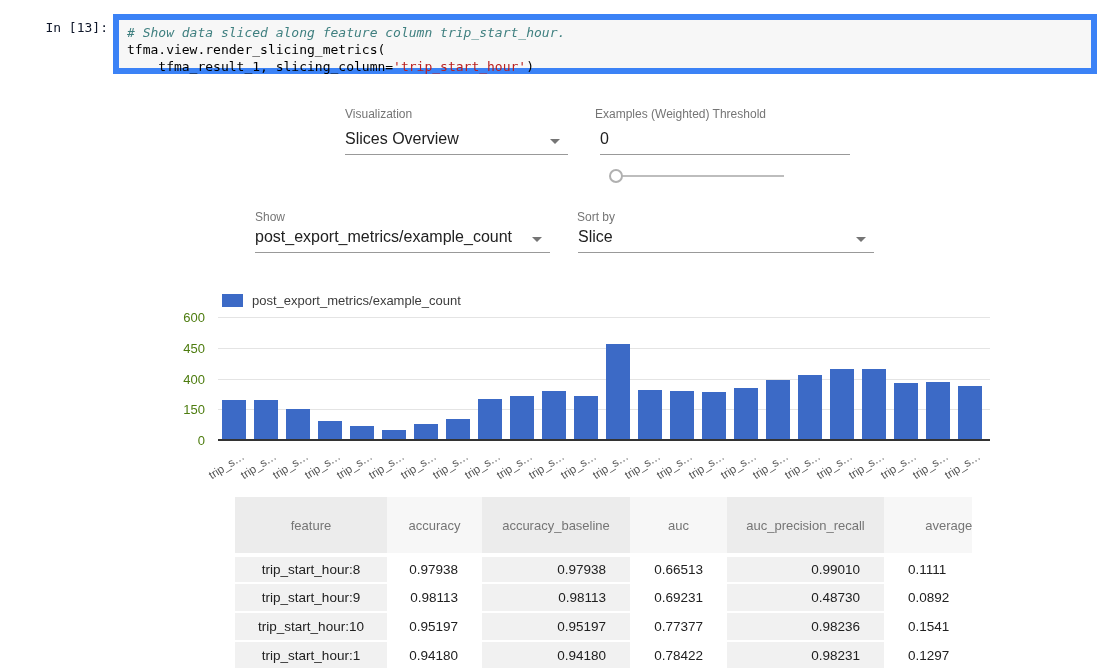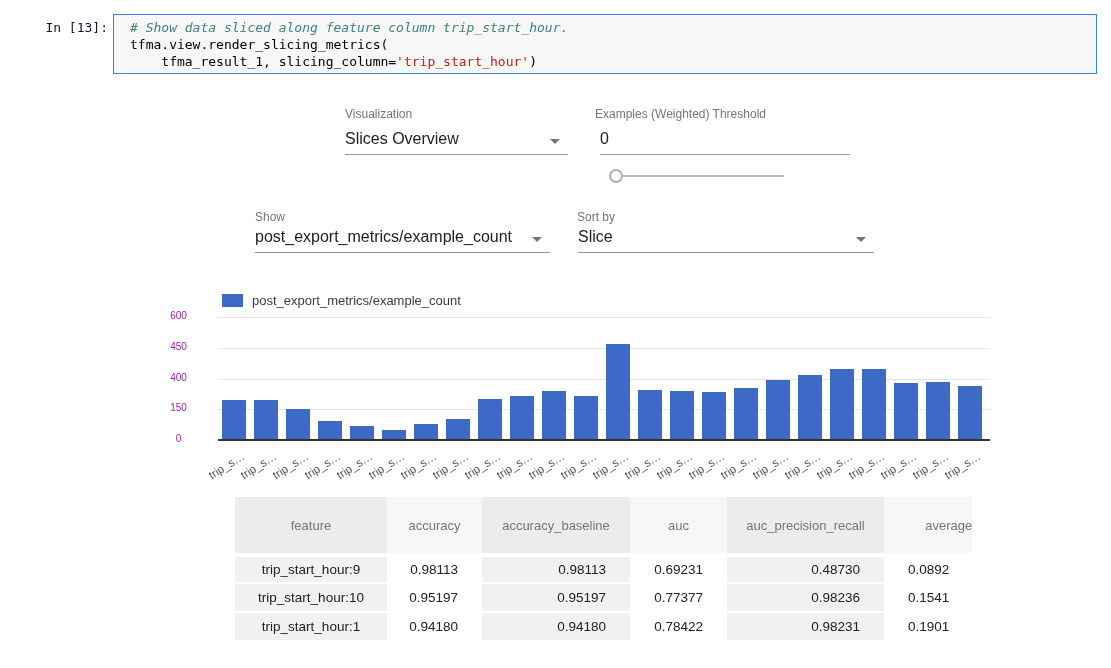"# Show data sliced along" .cell-box { border: 1px solid #3b82f6 -> 6px solid #3b82f6; padding: 4px 16px -> 4px 8px }
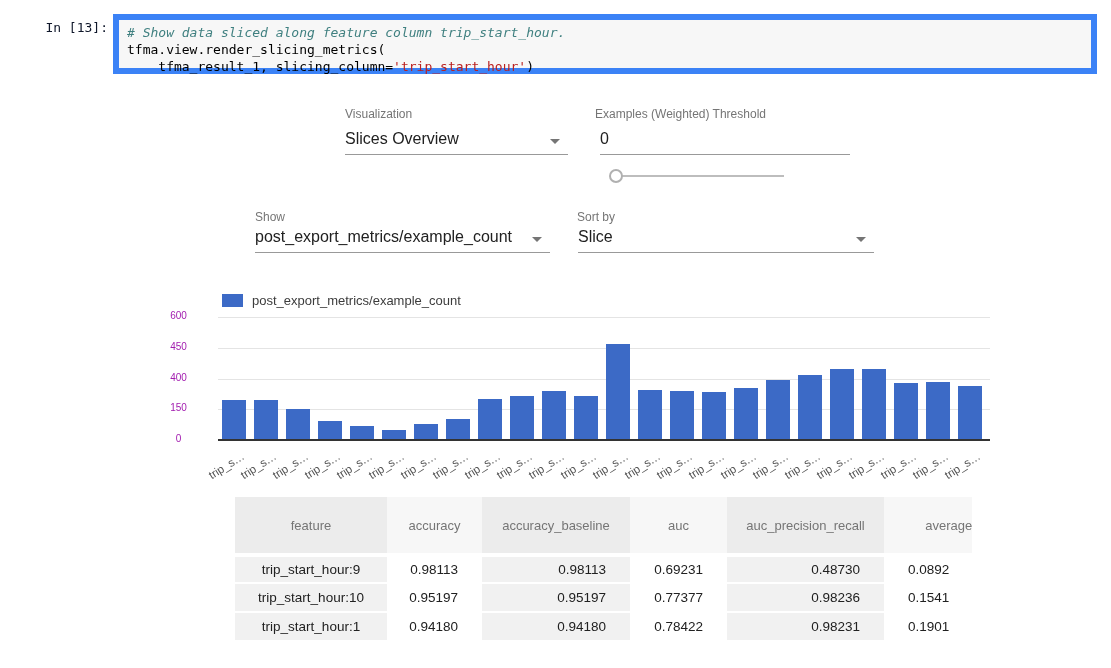"600" .ytick { color: #a21caf -> #4d7c0f; font-size: 10px -> 13px; text-align: center -> right }
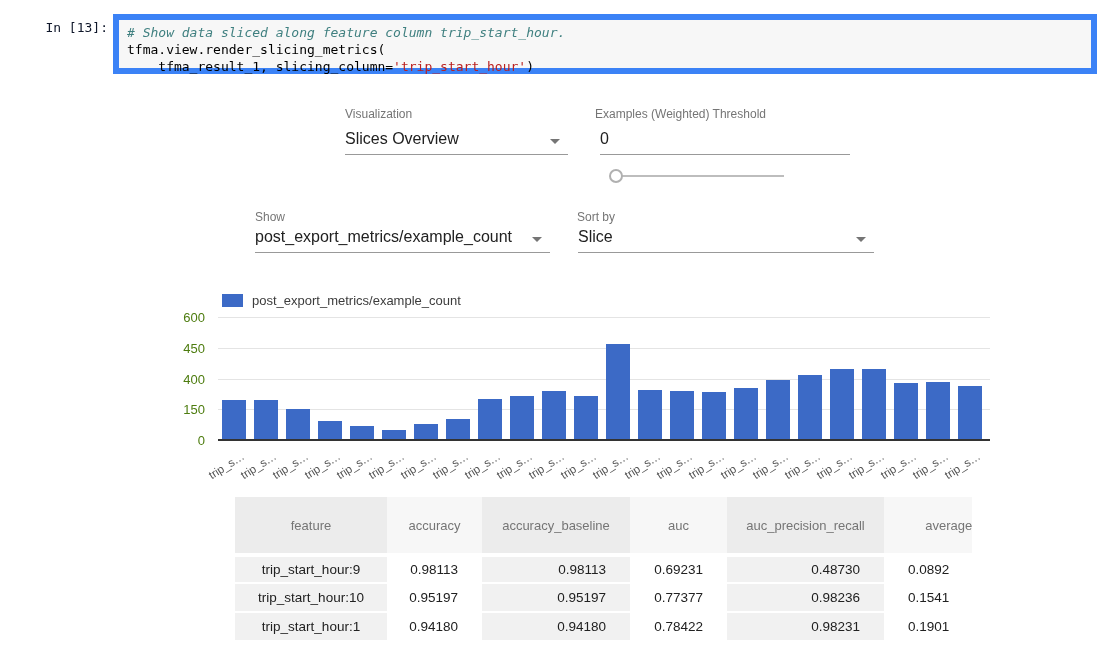"trip_start_hour:8" tr { html: none -> <tr> <td>trip_start_hour:8</td> <td>0.97938</td> <td>0.97938</td> <td>0.66513</td> <td>0.99010</td> <td>0.1111</td> </tr> }
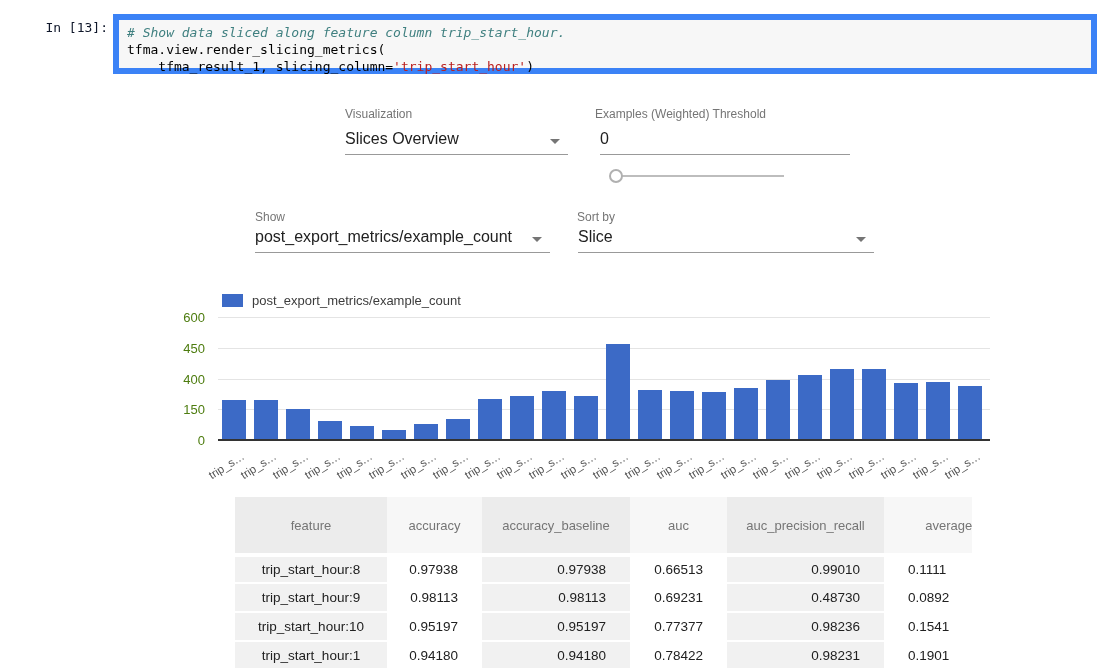"0.1901" td.numl { text: 0.1901 -> 0.1297 }
